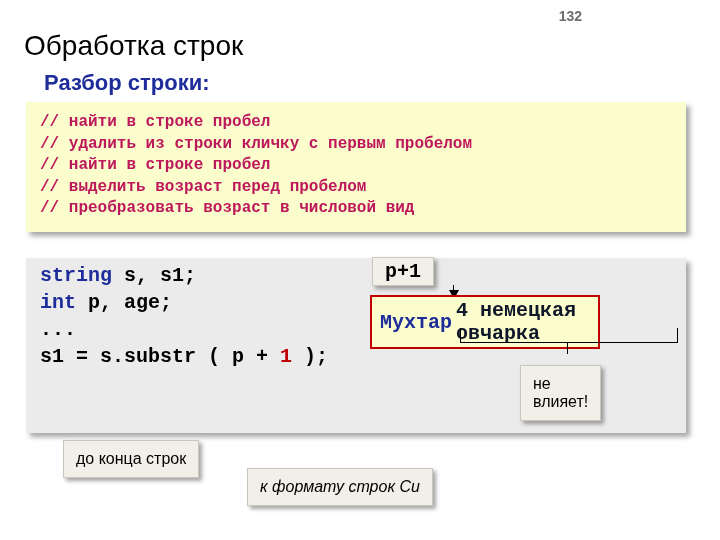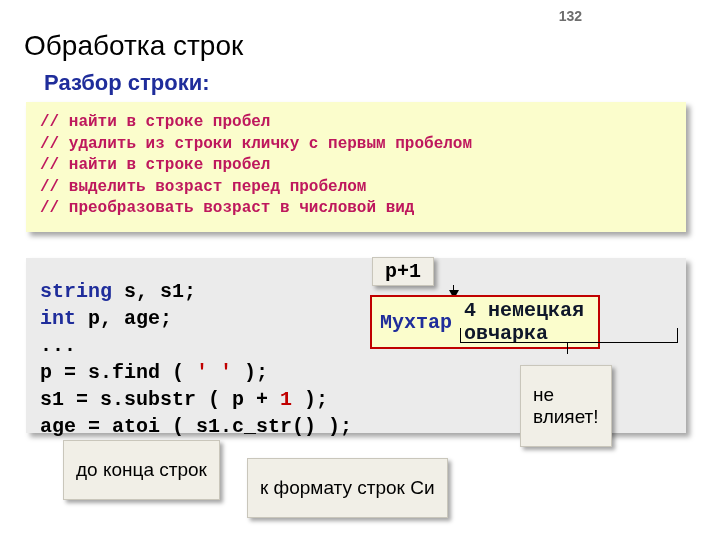"string s, s1;" .code-box { padding: 20px 14px -> 4px 14px }
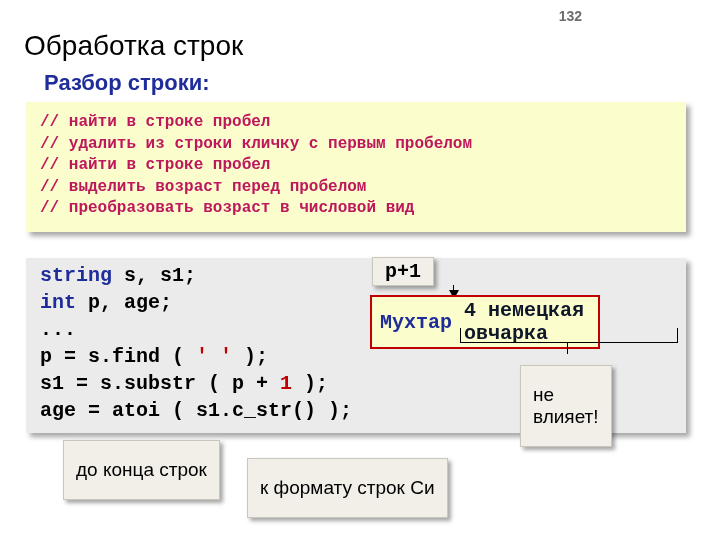"Мухтар" .strbox { gap: 12px -> 4px }
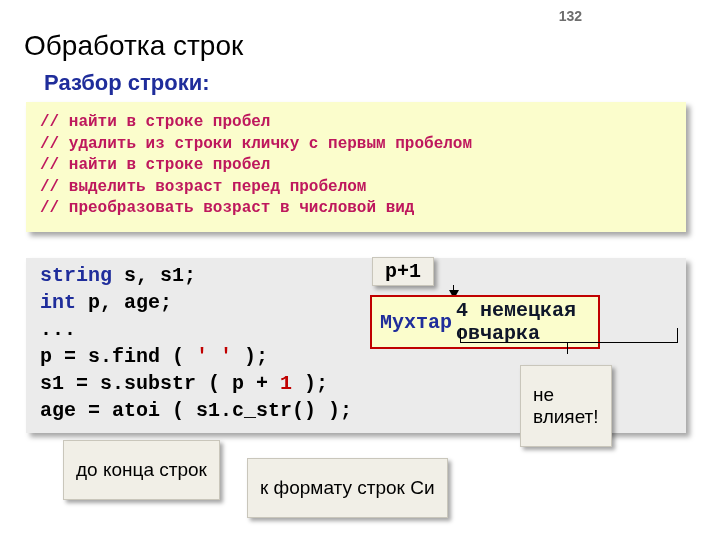"p = s.find ( '" div { html: <div><span>p = s.find ( </span><span>' '</span><span> );</span></div> -> none }
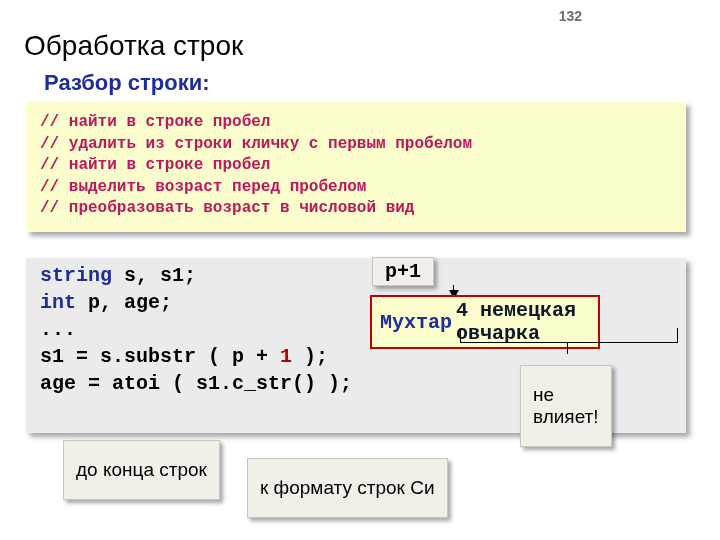"age = atoi ( s1.c_str()" div { html: <div>age = atoi ( s1.c_str() );</div> -> none }
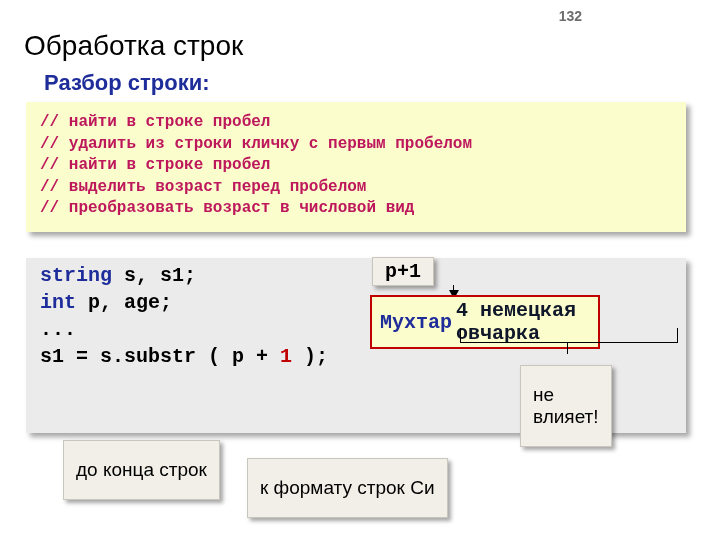"не влияет!" .lbl { font-size: 19px -> 16px; padding: 18px 12px -> 9px 12px }
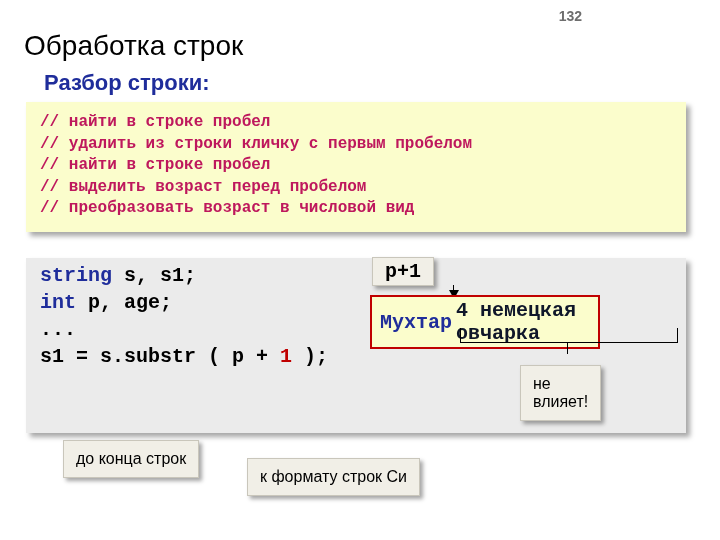"к формату строк Си" div.lbl { font-style: none -> italic; top: 458px -> 468px }
